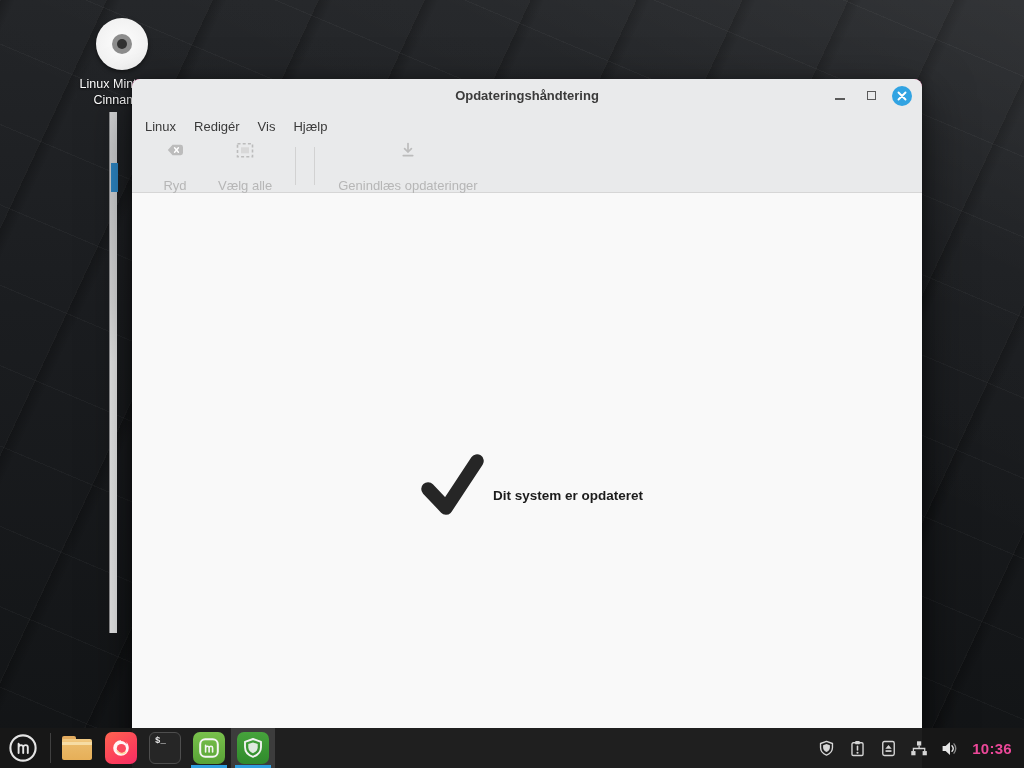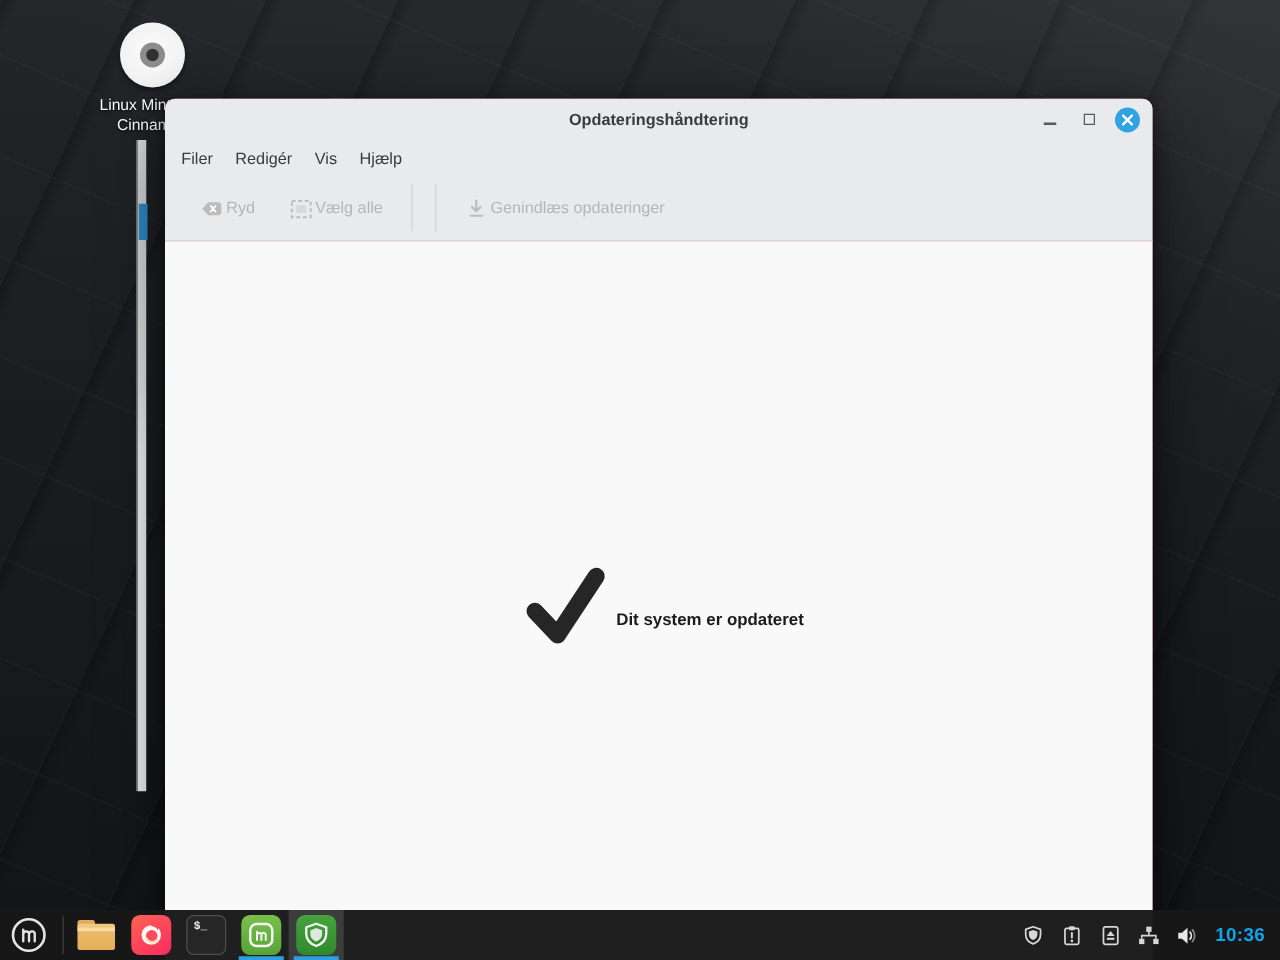"Filer" div.menu-item { text: Filer -> Linux }
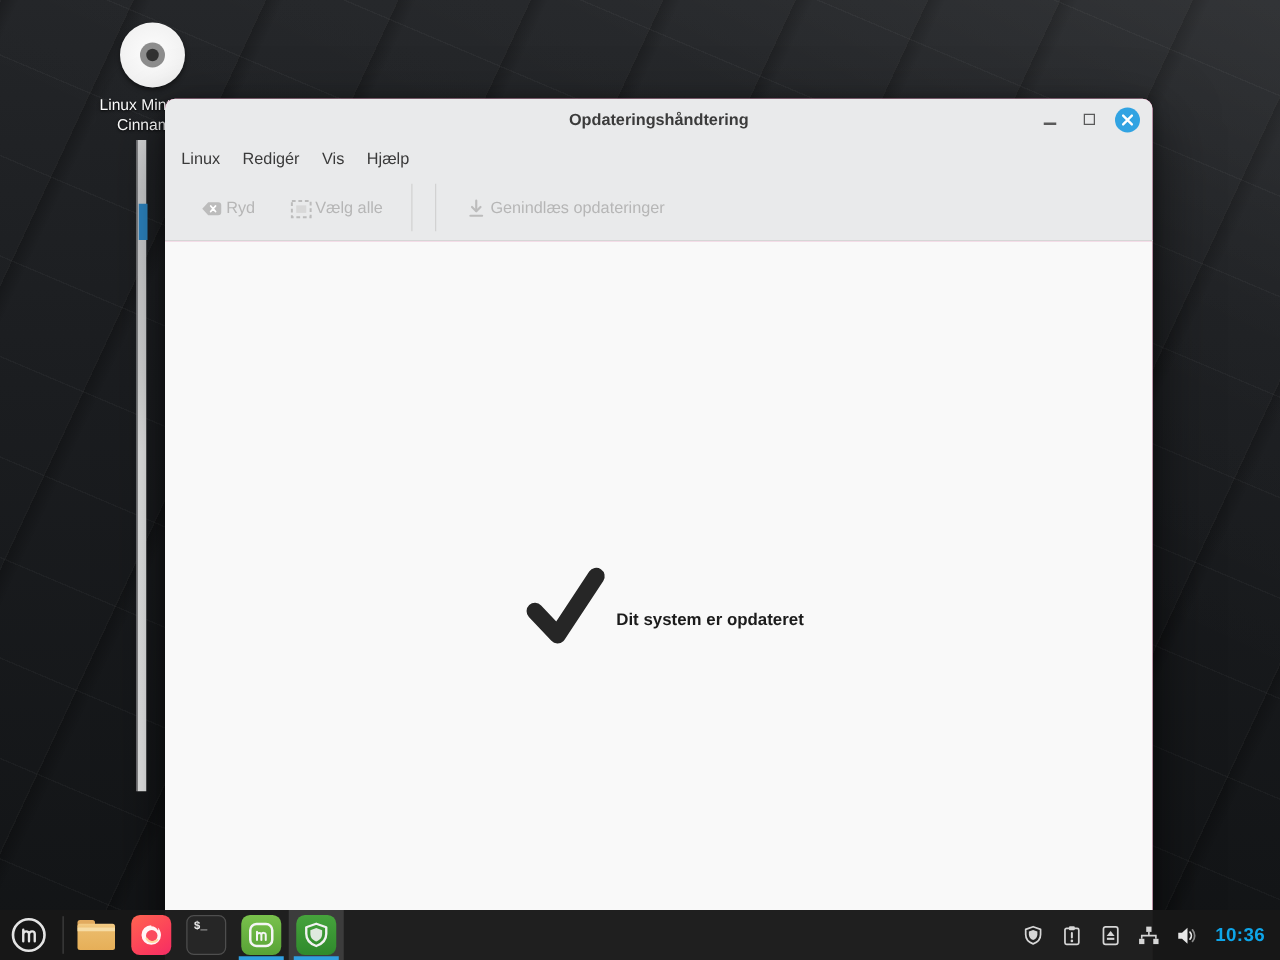"Ryd" .tool-btn { flex-direction: row -> column; gap: 2px -> 20px }
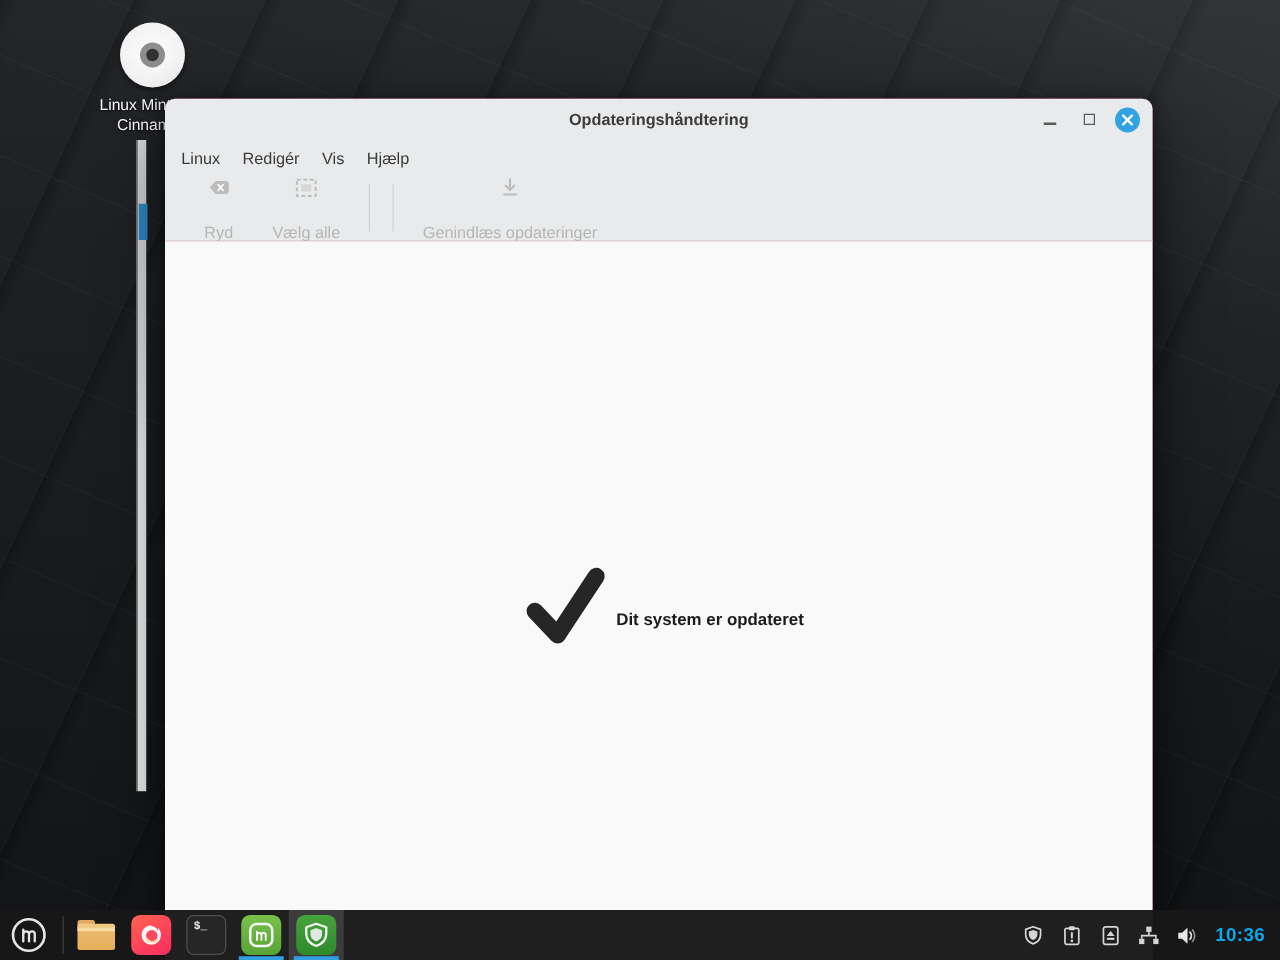"10:36" .clock { color: #0ea5e9 -> #ec4899 }
